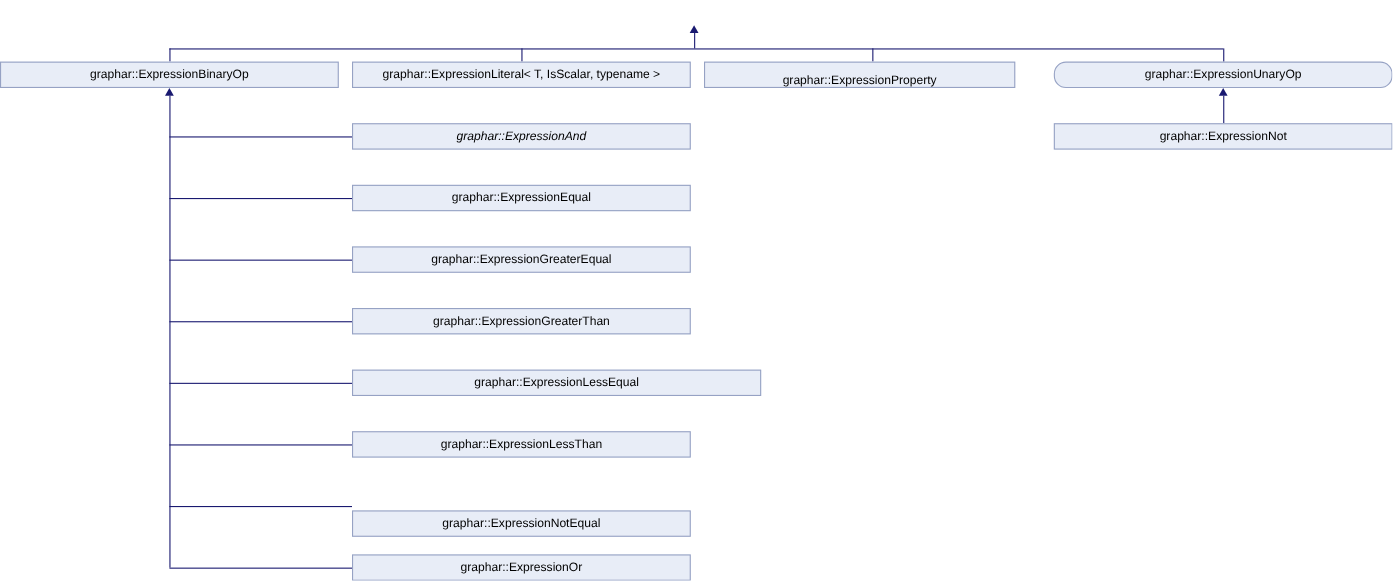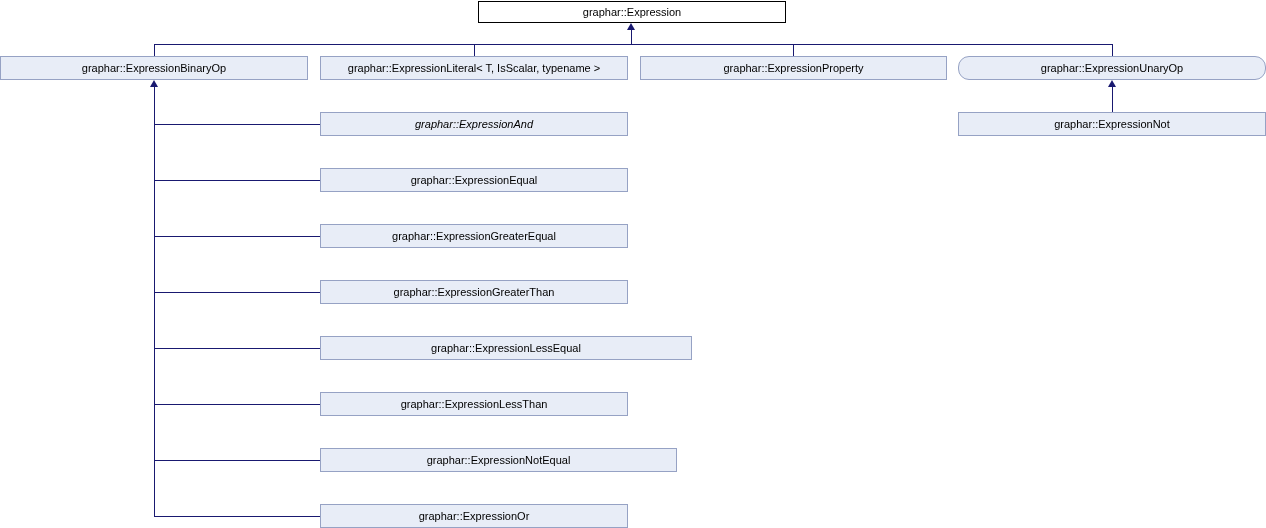"graphar::Expression" div.node { html: <div> <span>graphar::Expression</span> </div> -> none }
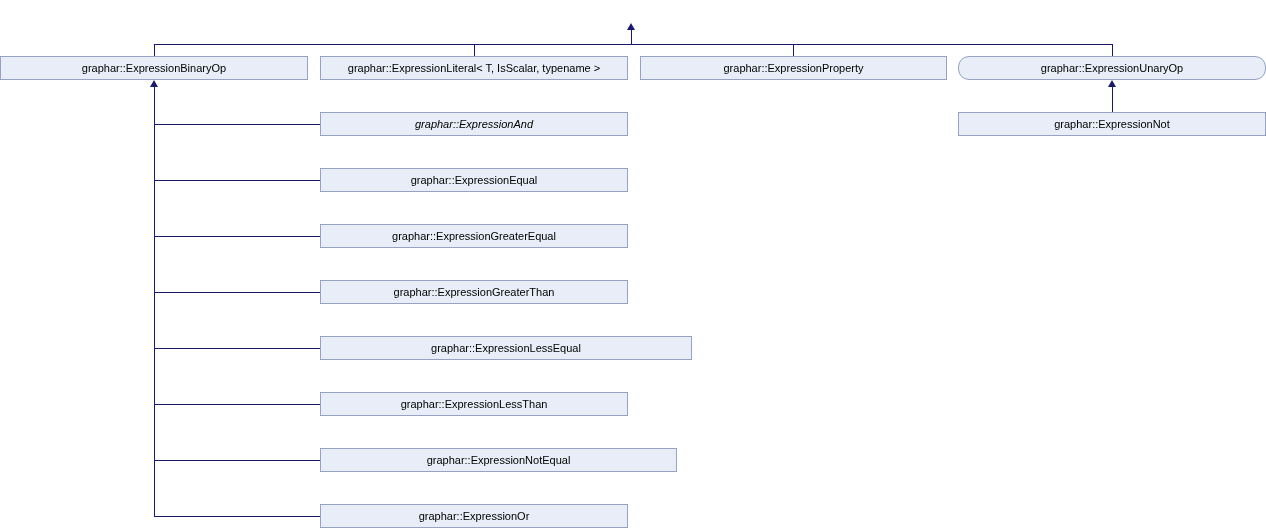"graphar::ExpressionProperty" div.node { align-items: none -> flex-end; width: 307px -> 283px }
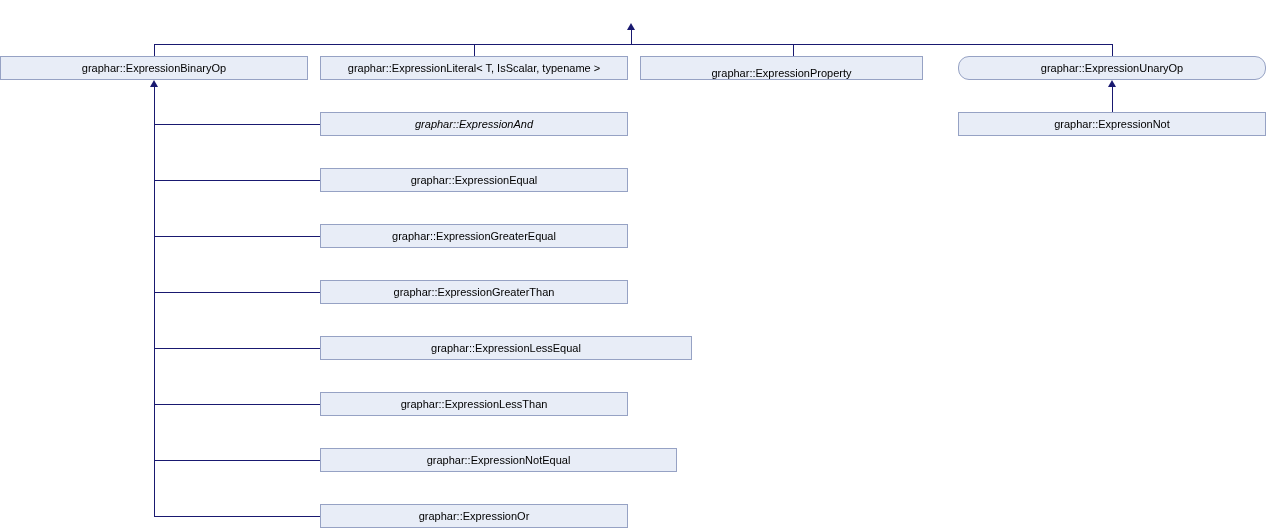"graphar::ExpressionNotEqual" div.node { top: 448px -> 464px; width: 357px -> 308px }
